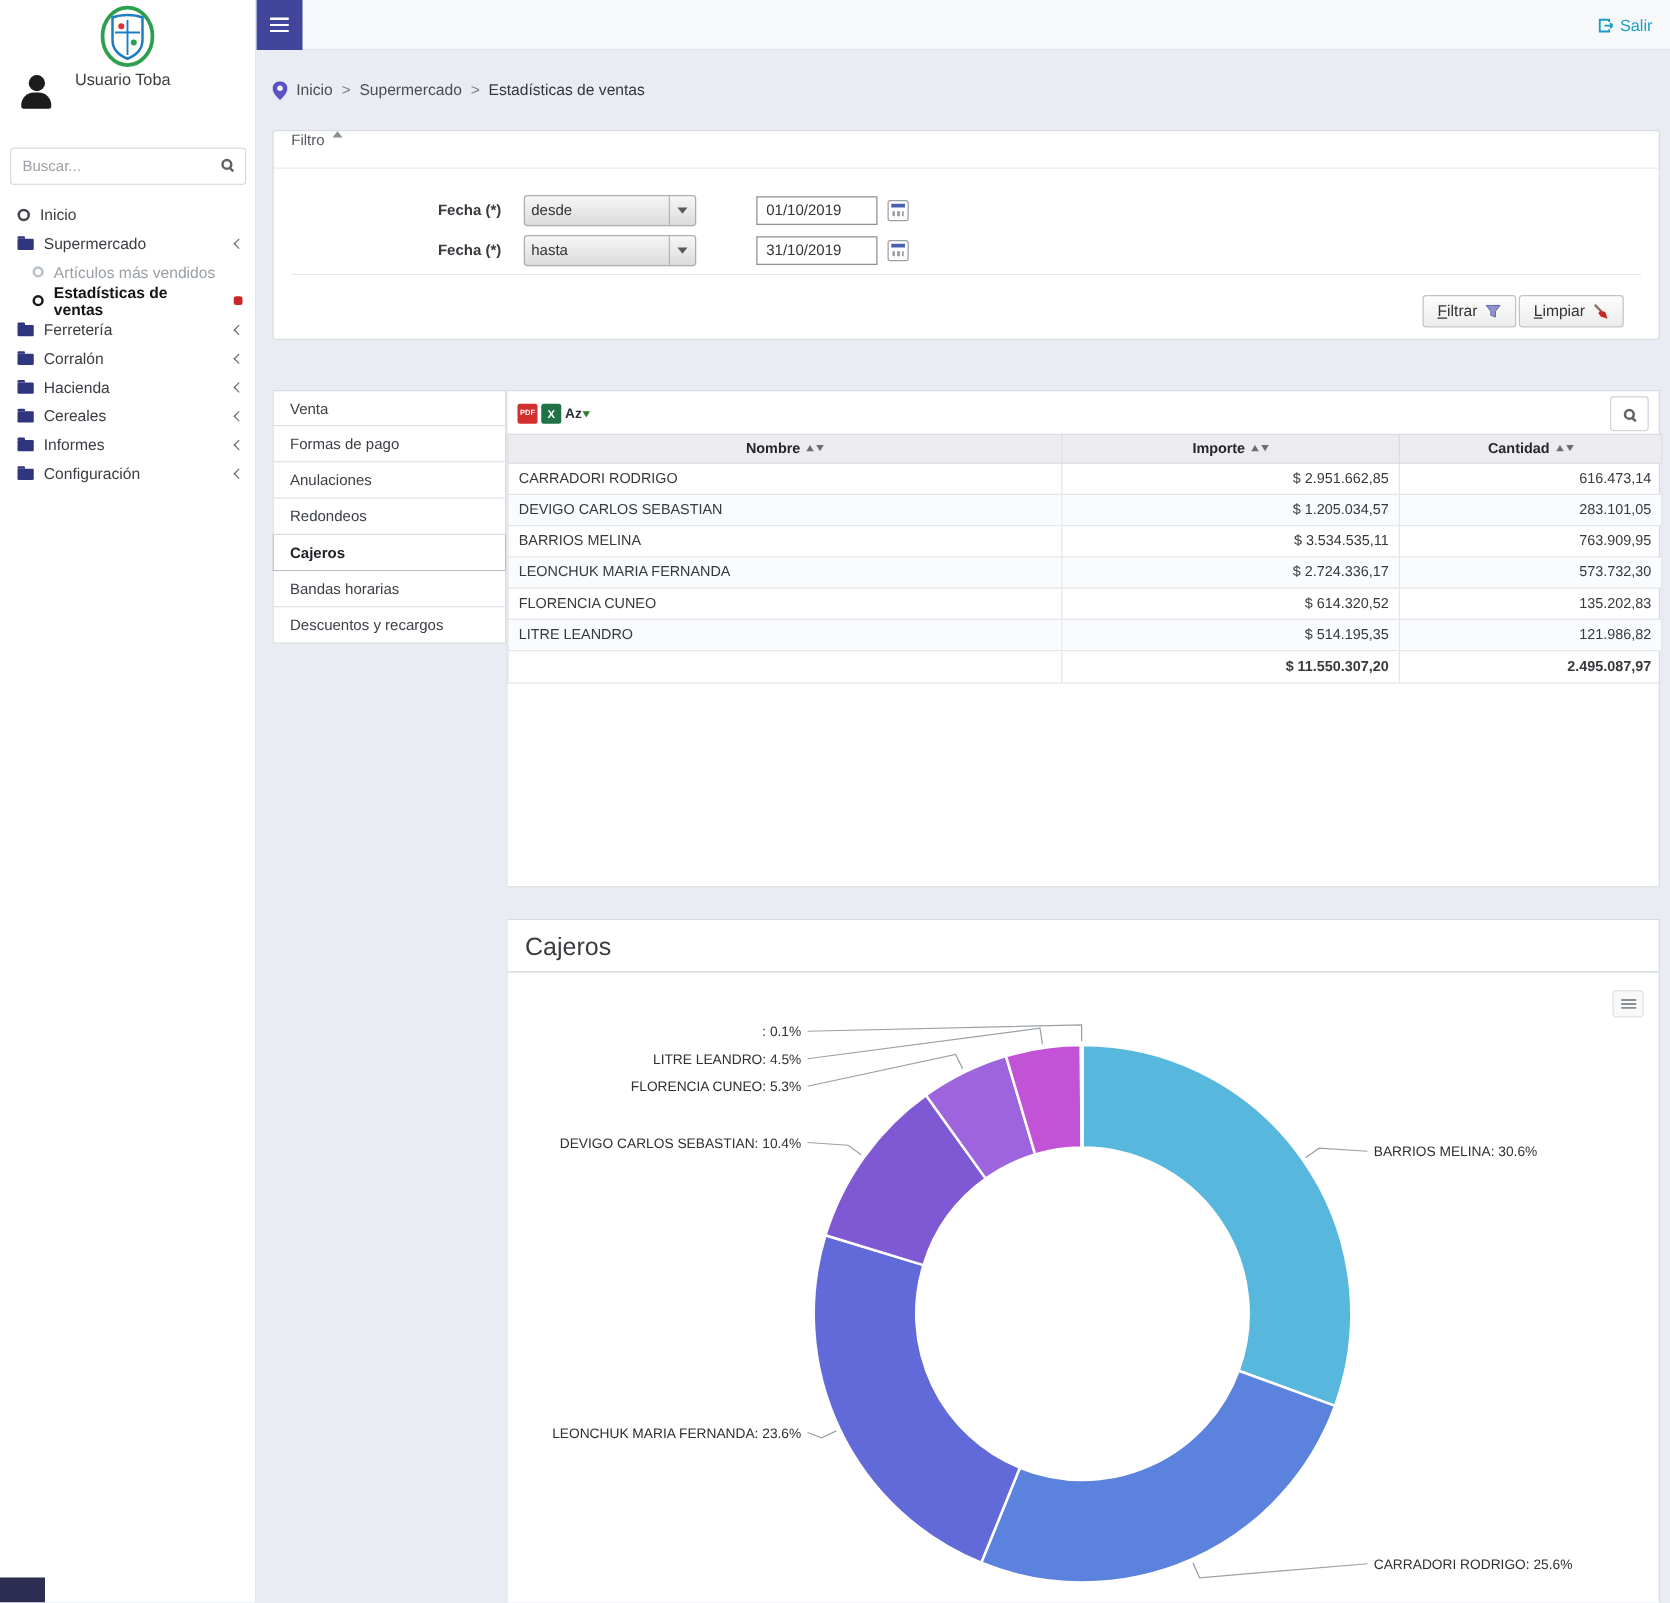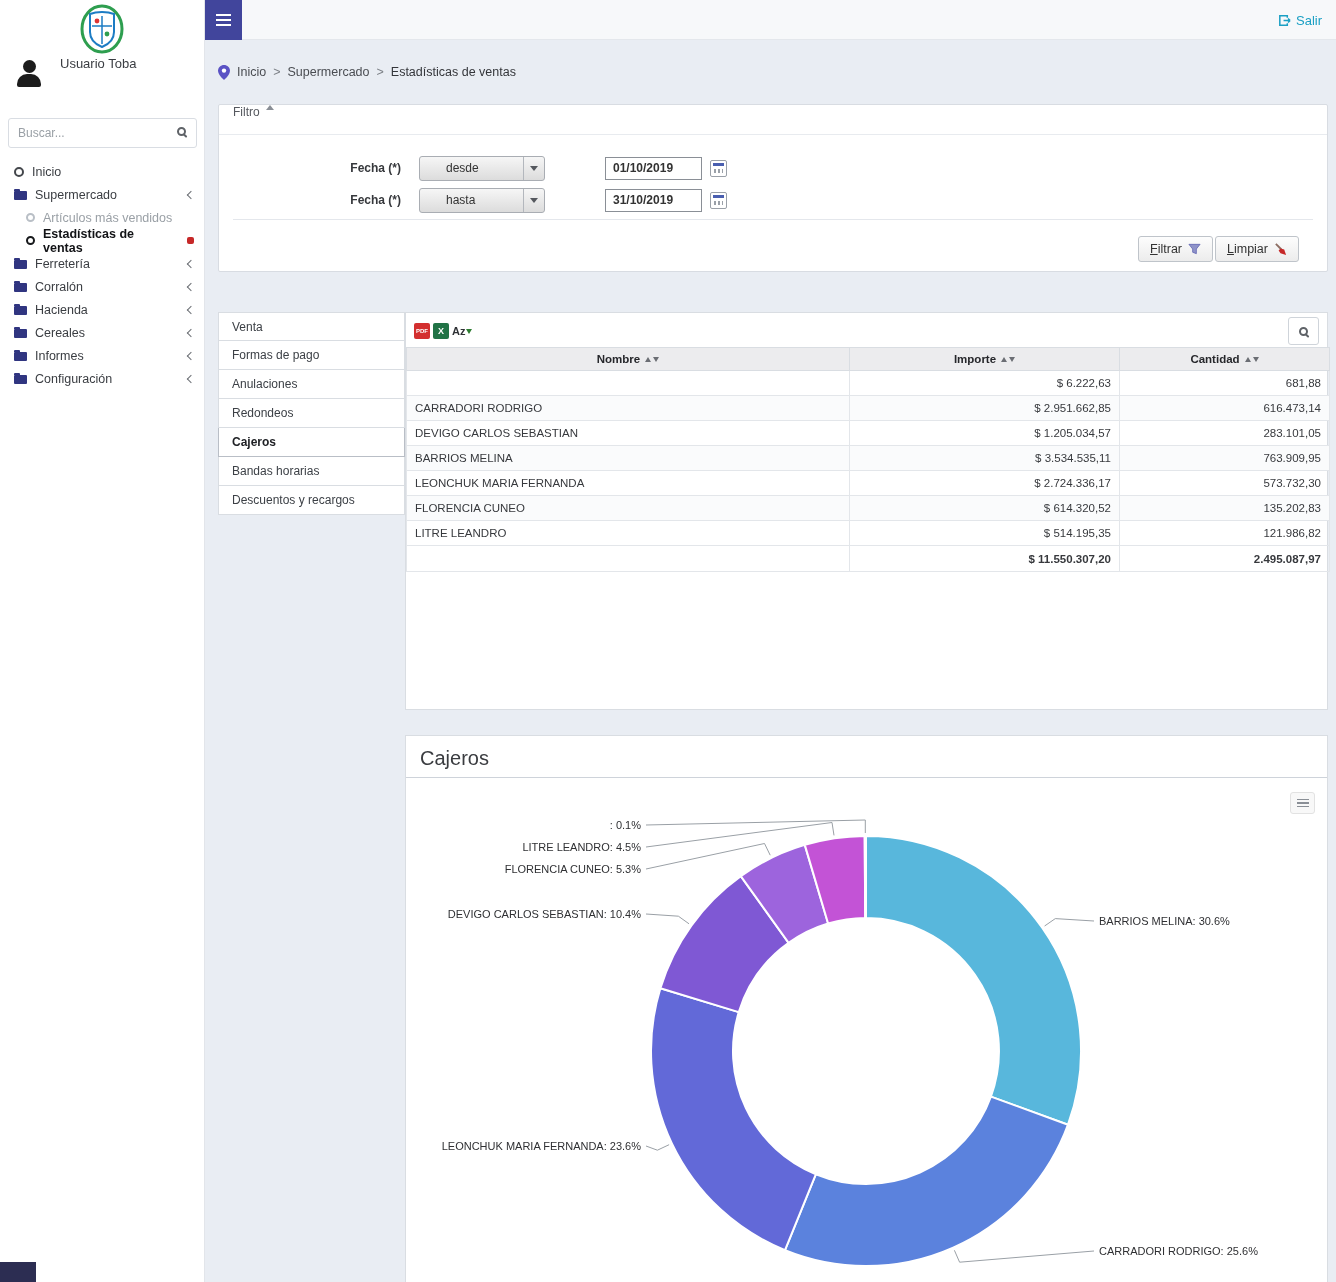"desde" .filter-row .select { padding: 0 0 0 26px -> 0 0 0 5px; width: 126px -> 138px }
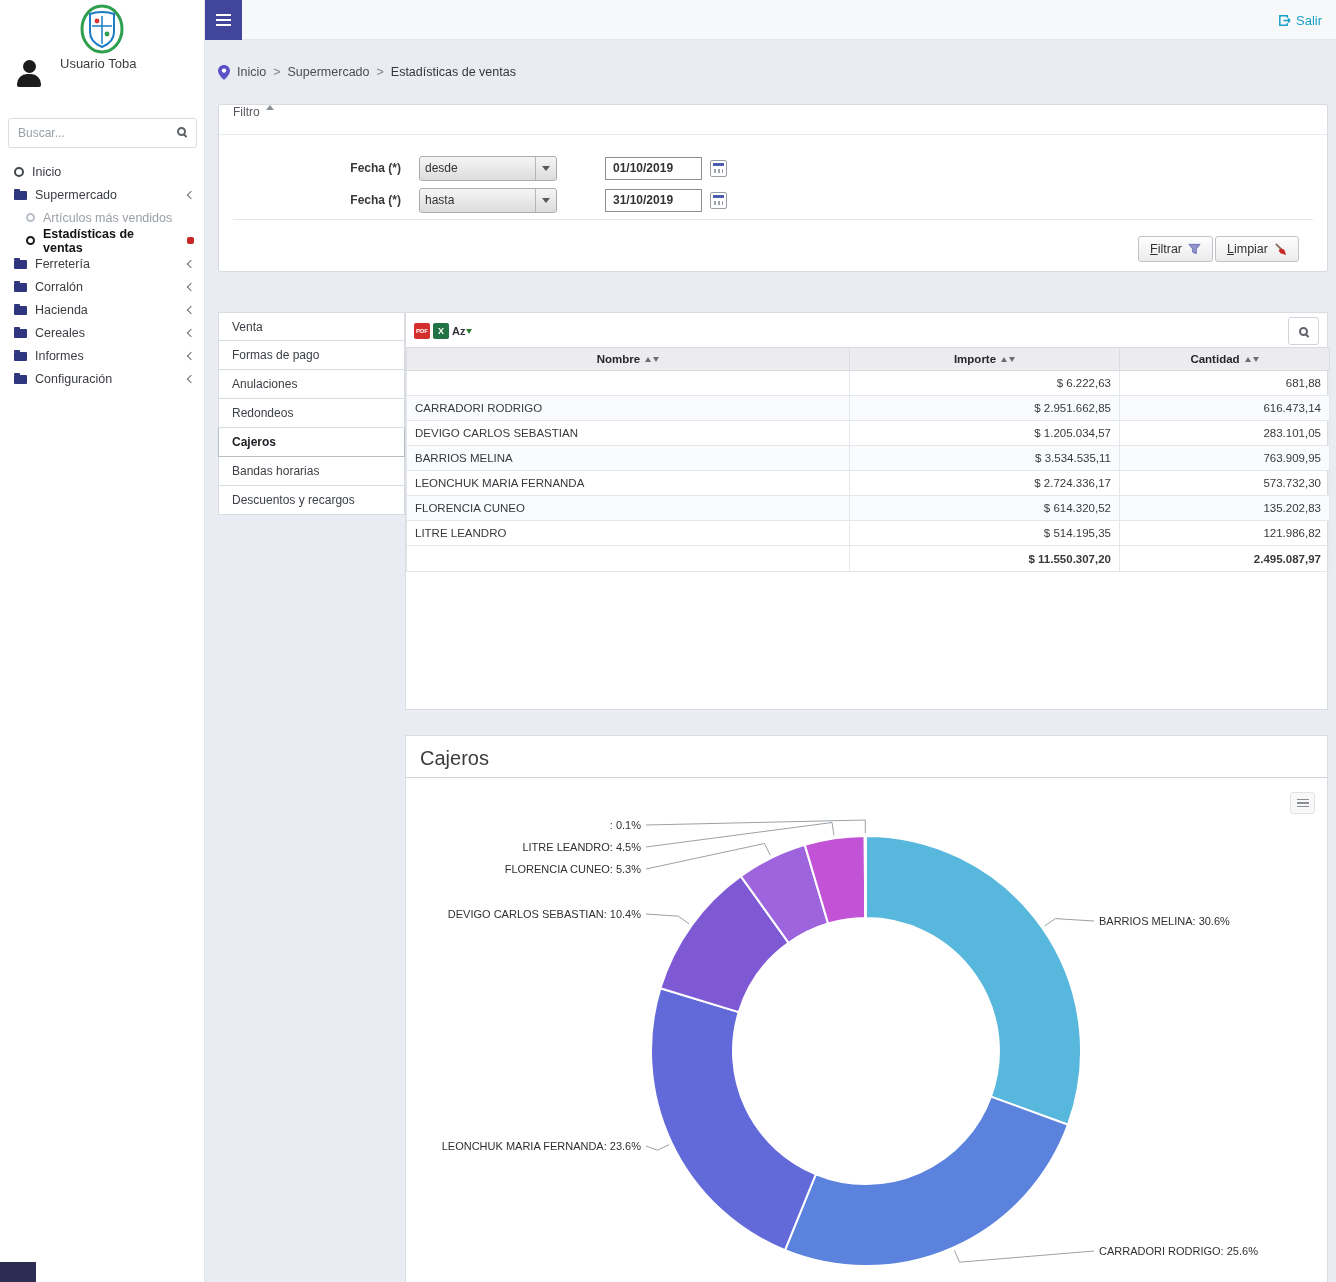"01/10/2019" .date-input { font-weight: bold -> none }
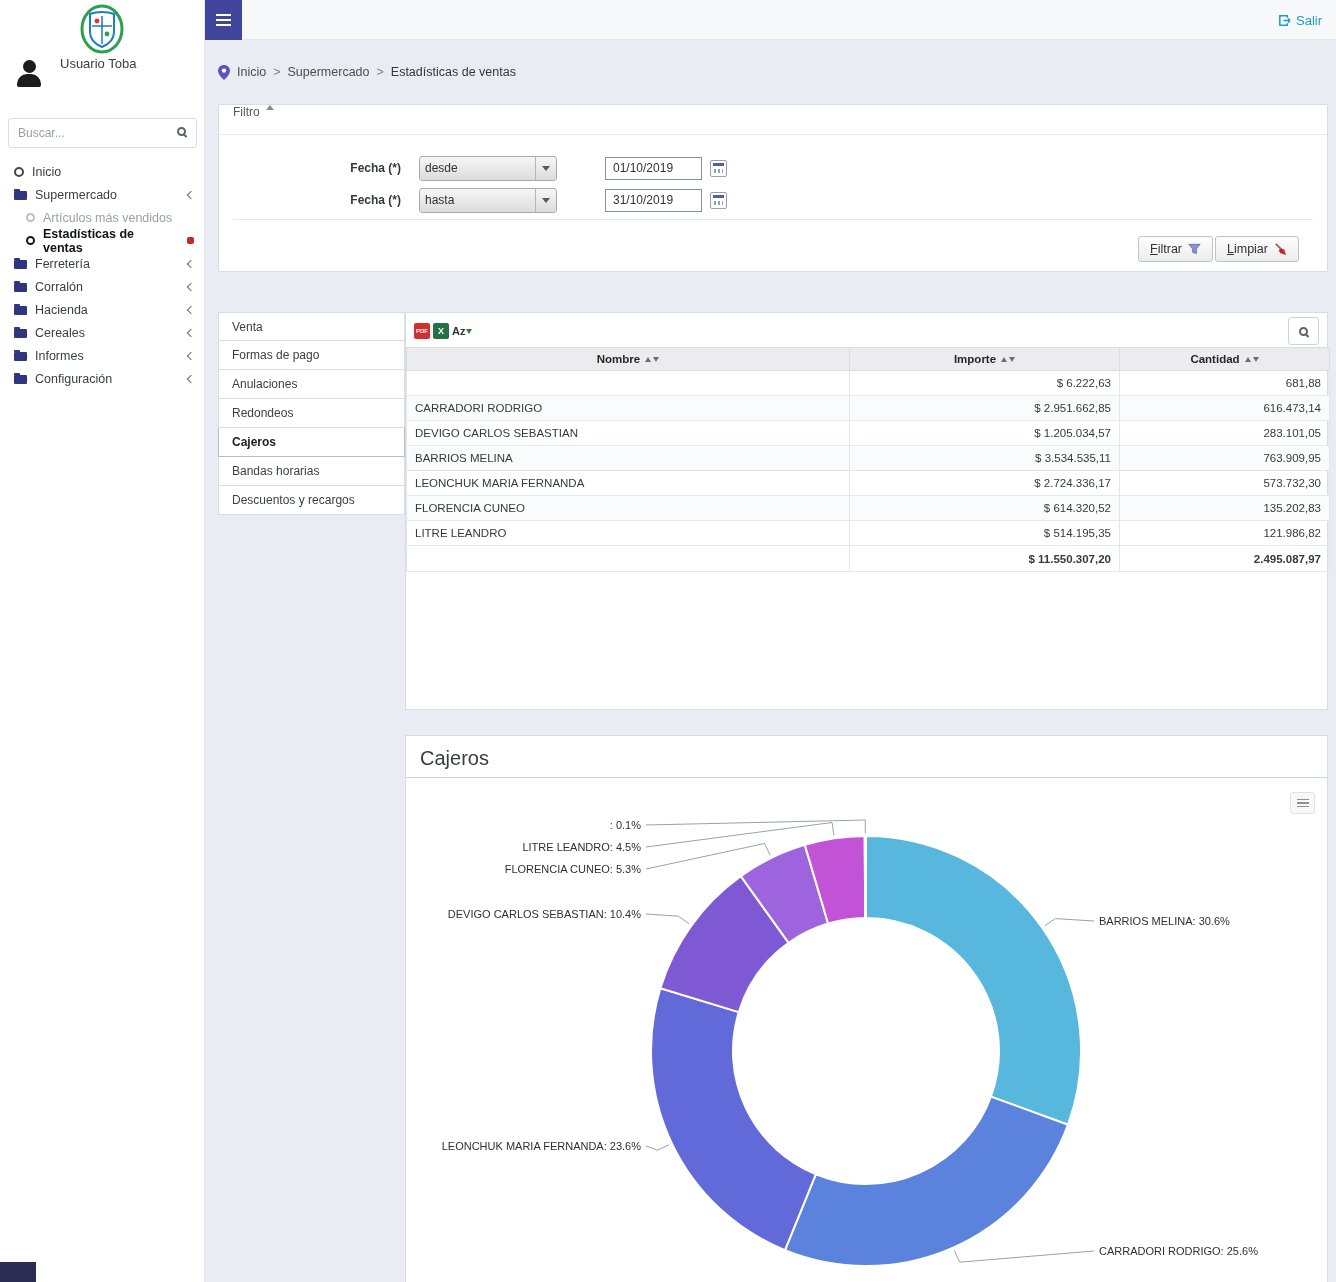"$ 6.222,63" tr { html: <tr> <td>&nbsp;</td> <td>$ 6.222,63</td> <td>681,88</td> </tr> -> none }
